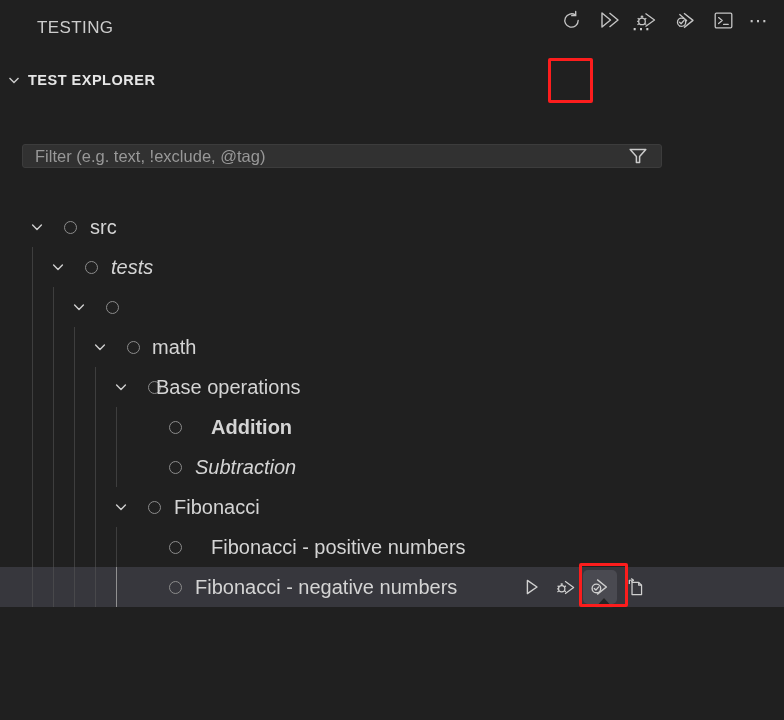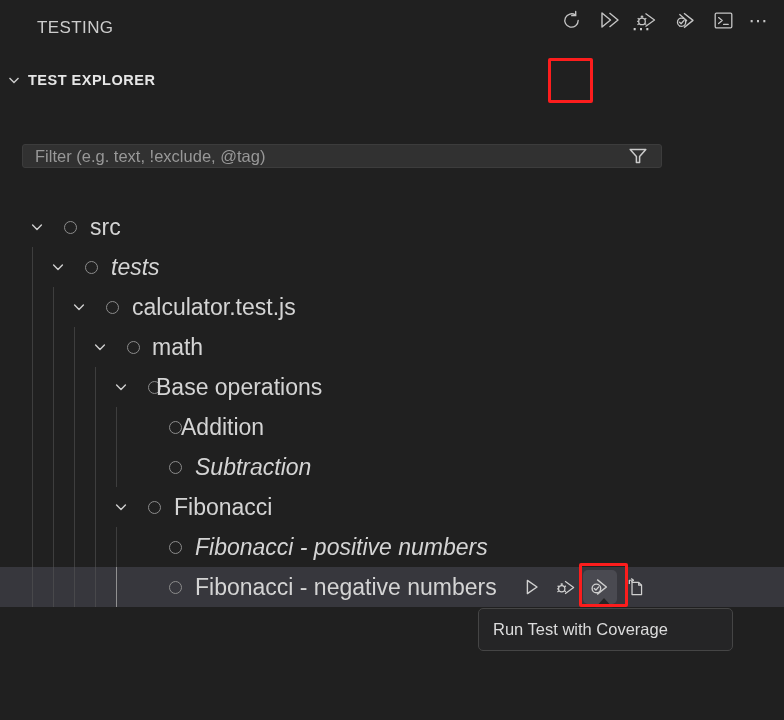"src" .row-label { font-size: 23px -> 20px }
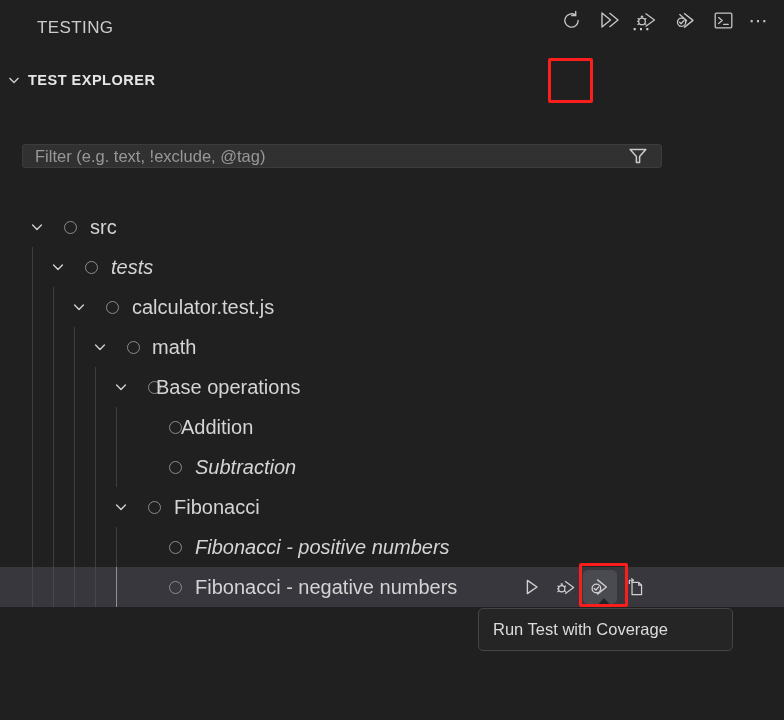"calculator.test.js" div.row-label { html: <div>calculator.test.js</div> -> none }
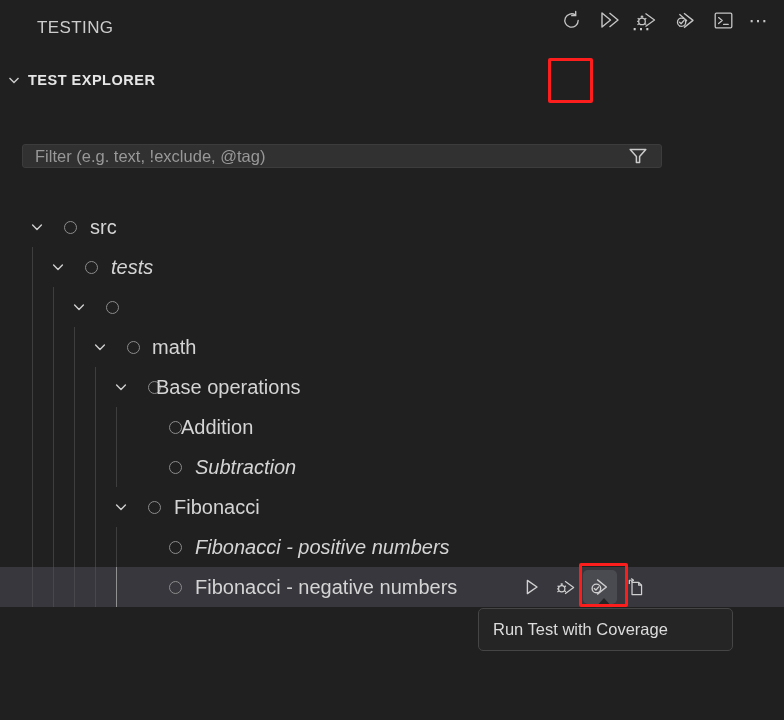"Addition" div.row-label { font-weight: none -> bold; left: 181px -> 211px }
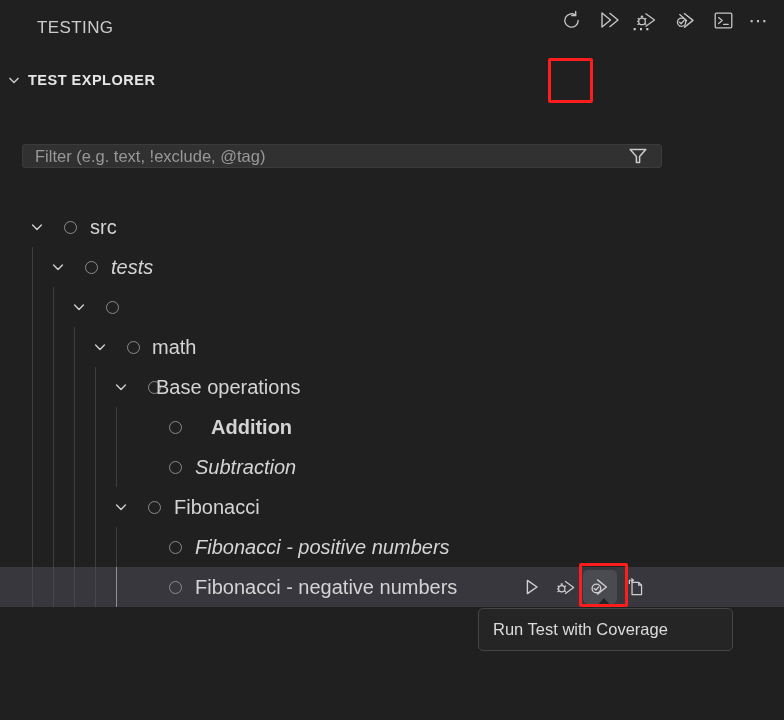"Fibonacci - positive numbers" div.row-label { font-style: italic -> none; left: 195px -> 211px }
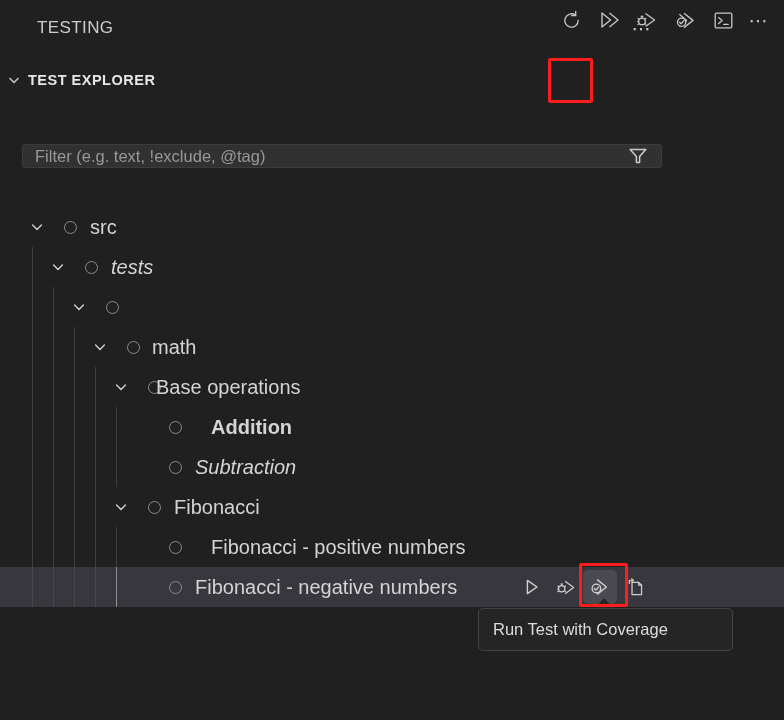"Run Test with Coverage" div.tooltip { html: <div> <span>Run Test with Coverage</span> </div> -> none }
